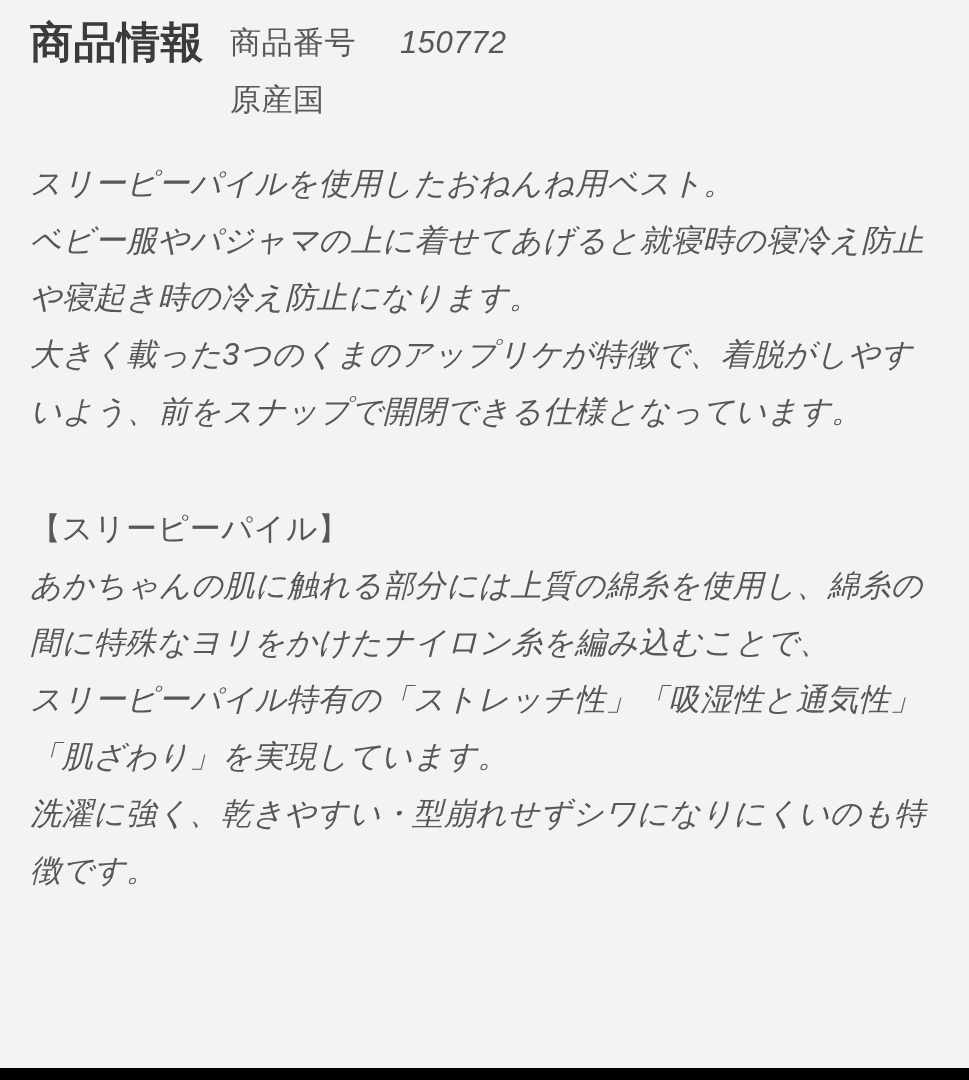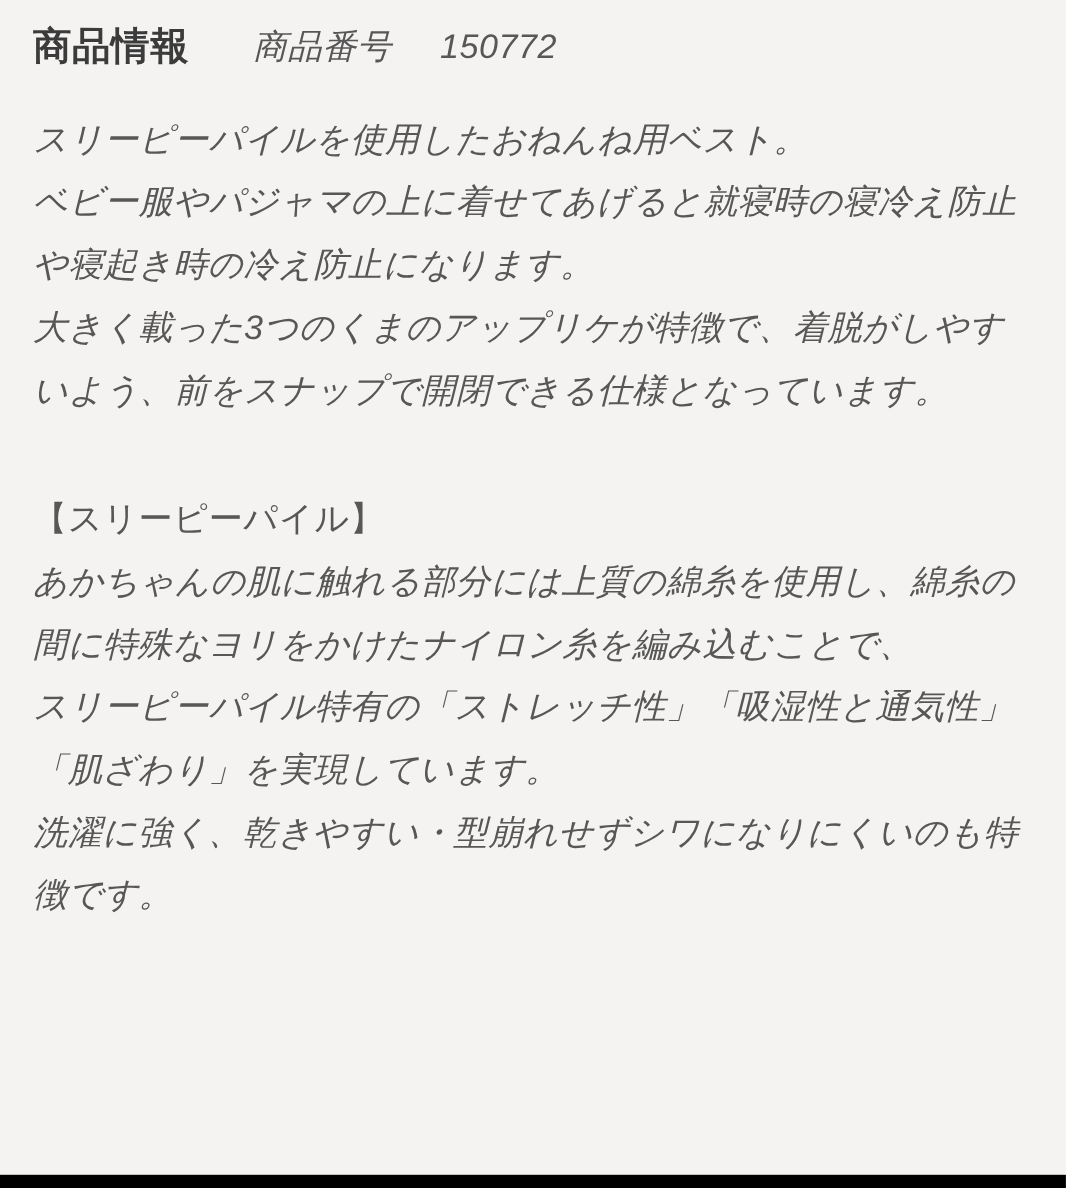"商品情報" .spec-title { font-size: 35px -> 43px }
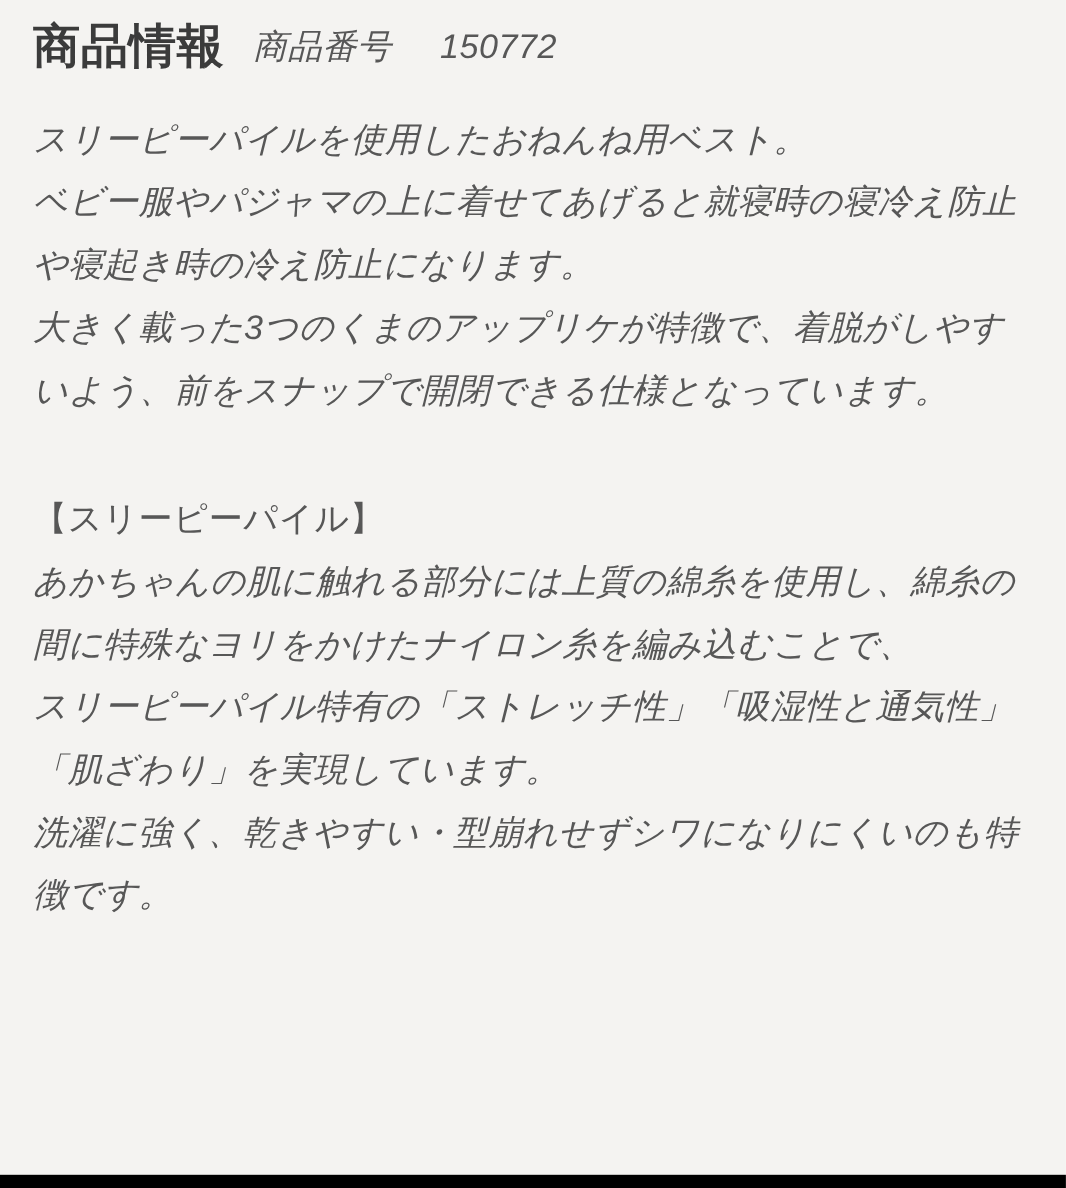"商品番号" .spec-label { font-style: italic -> none }
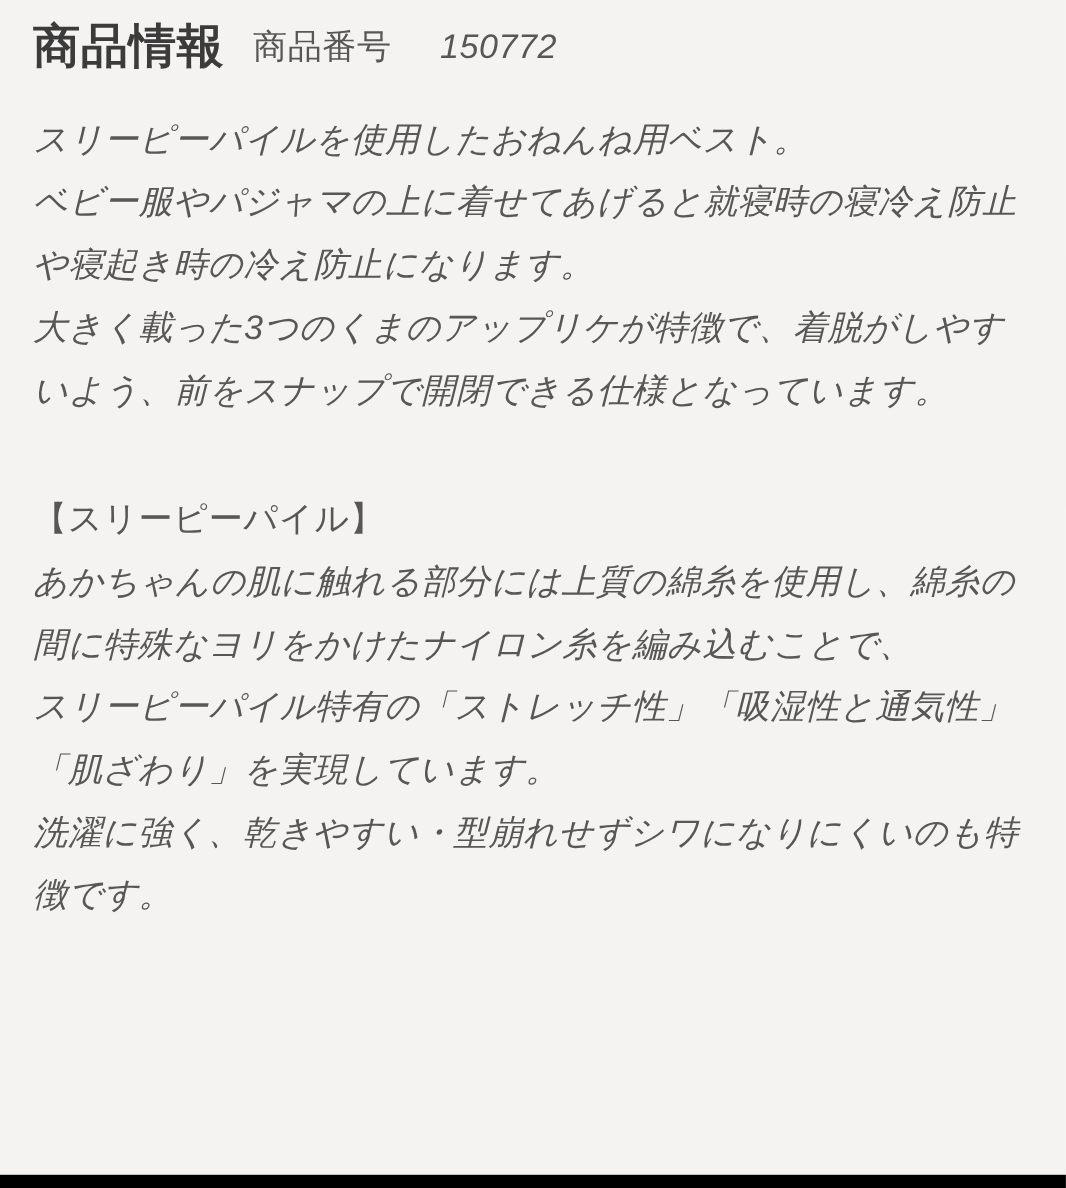"原産国" div.spec-label { html: none -> <div>原産国</div> }
